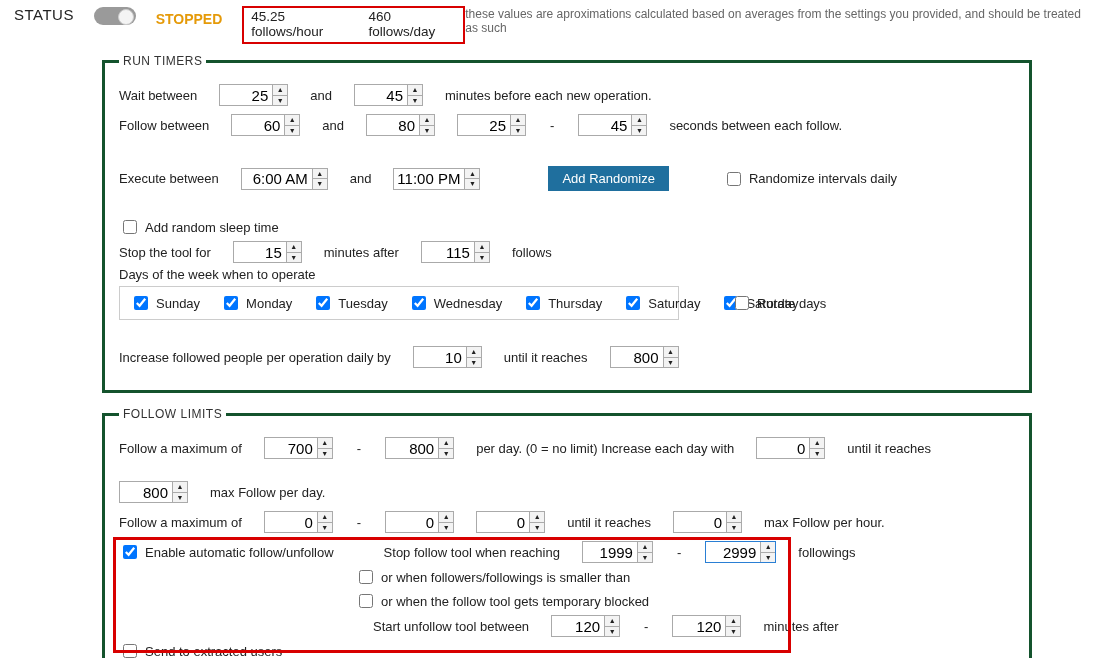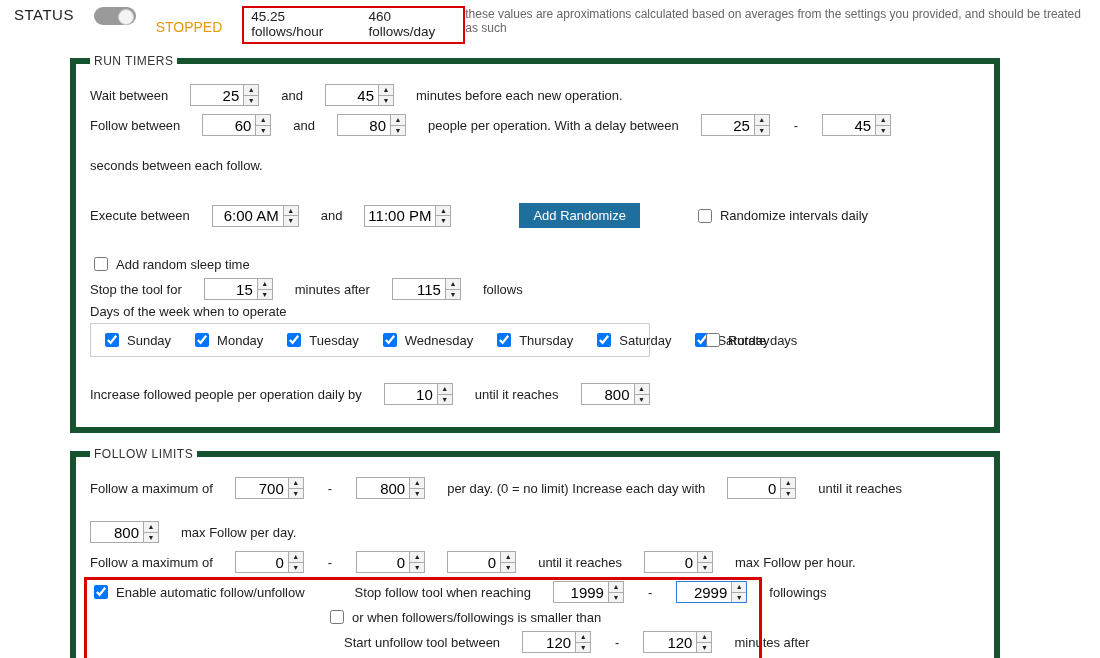"STOPPED" .stopped { font-weight: normal -> bold; margin-top: 13px -> 5px }
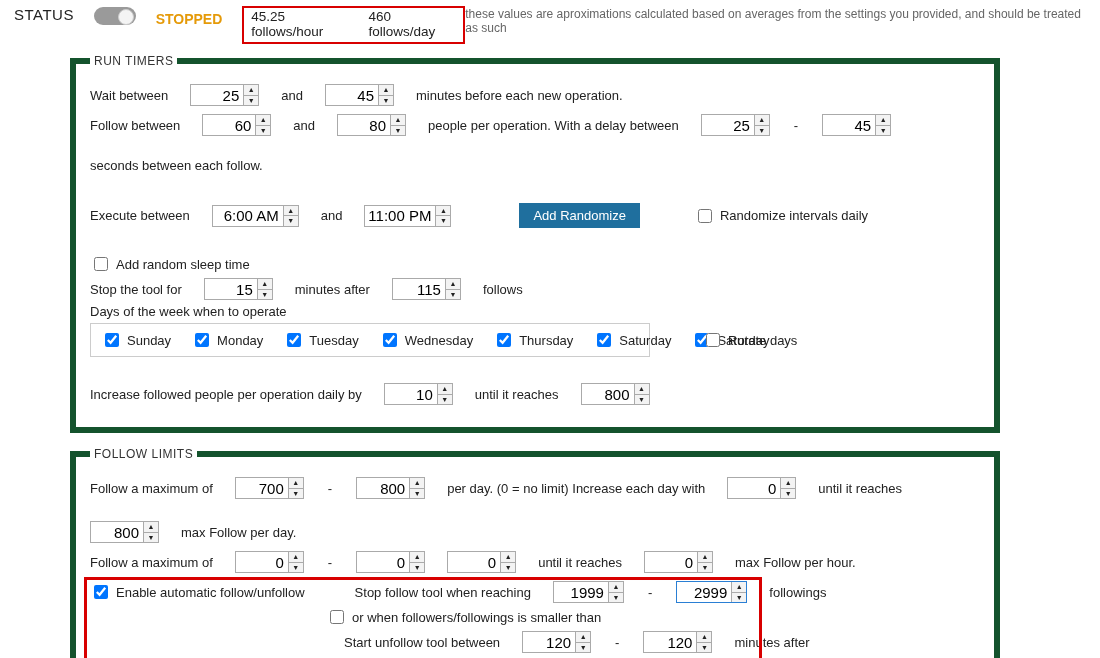"RUN TIMERS" fieldset.section { border: 6px solid #14532d -> 3px solid #14532d; margin: 4px 0 14px 60px -> 4px 0 14px 92px }
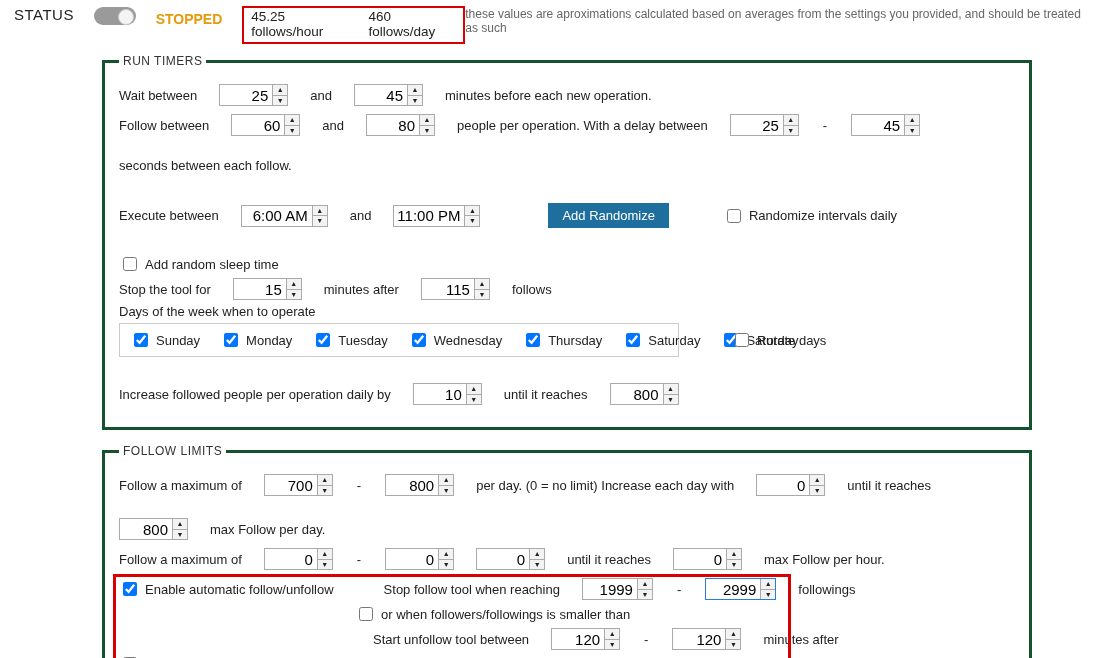"people per operation. With a" span.txt { html: <span>people per operation. With a delay between</span> -> none }
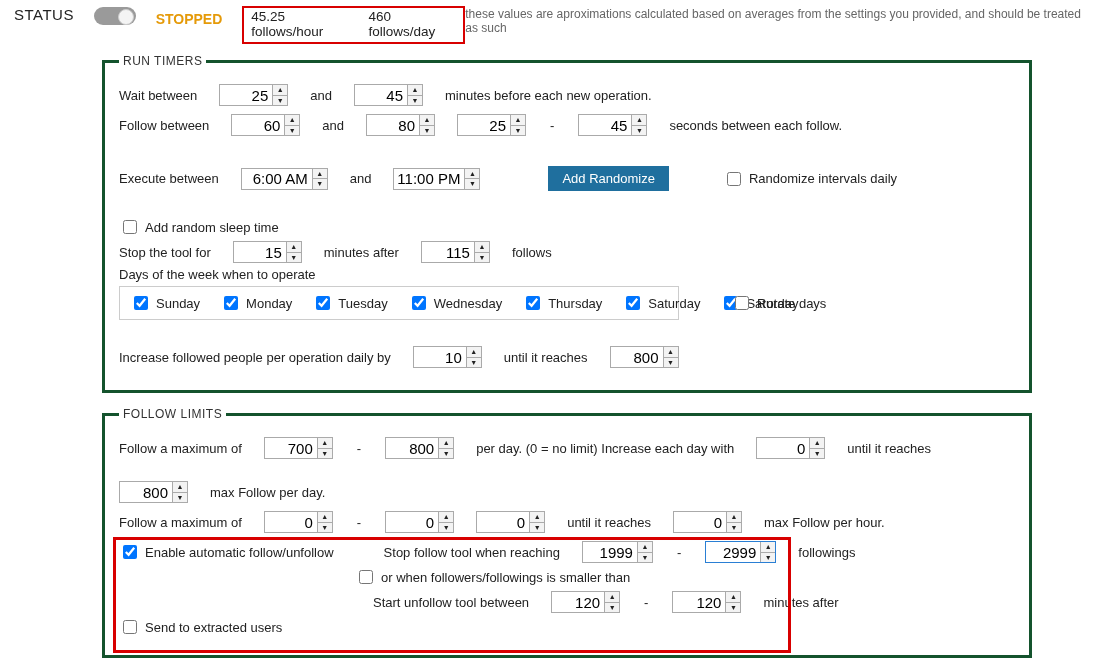"or when the follow tool" div.row { html: none -> <div> <label> <input> <span>or when the follow tool gets temporary blocked</span> </label> </div> }
